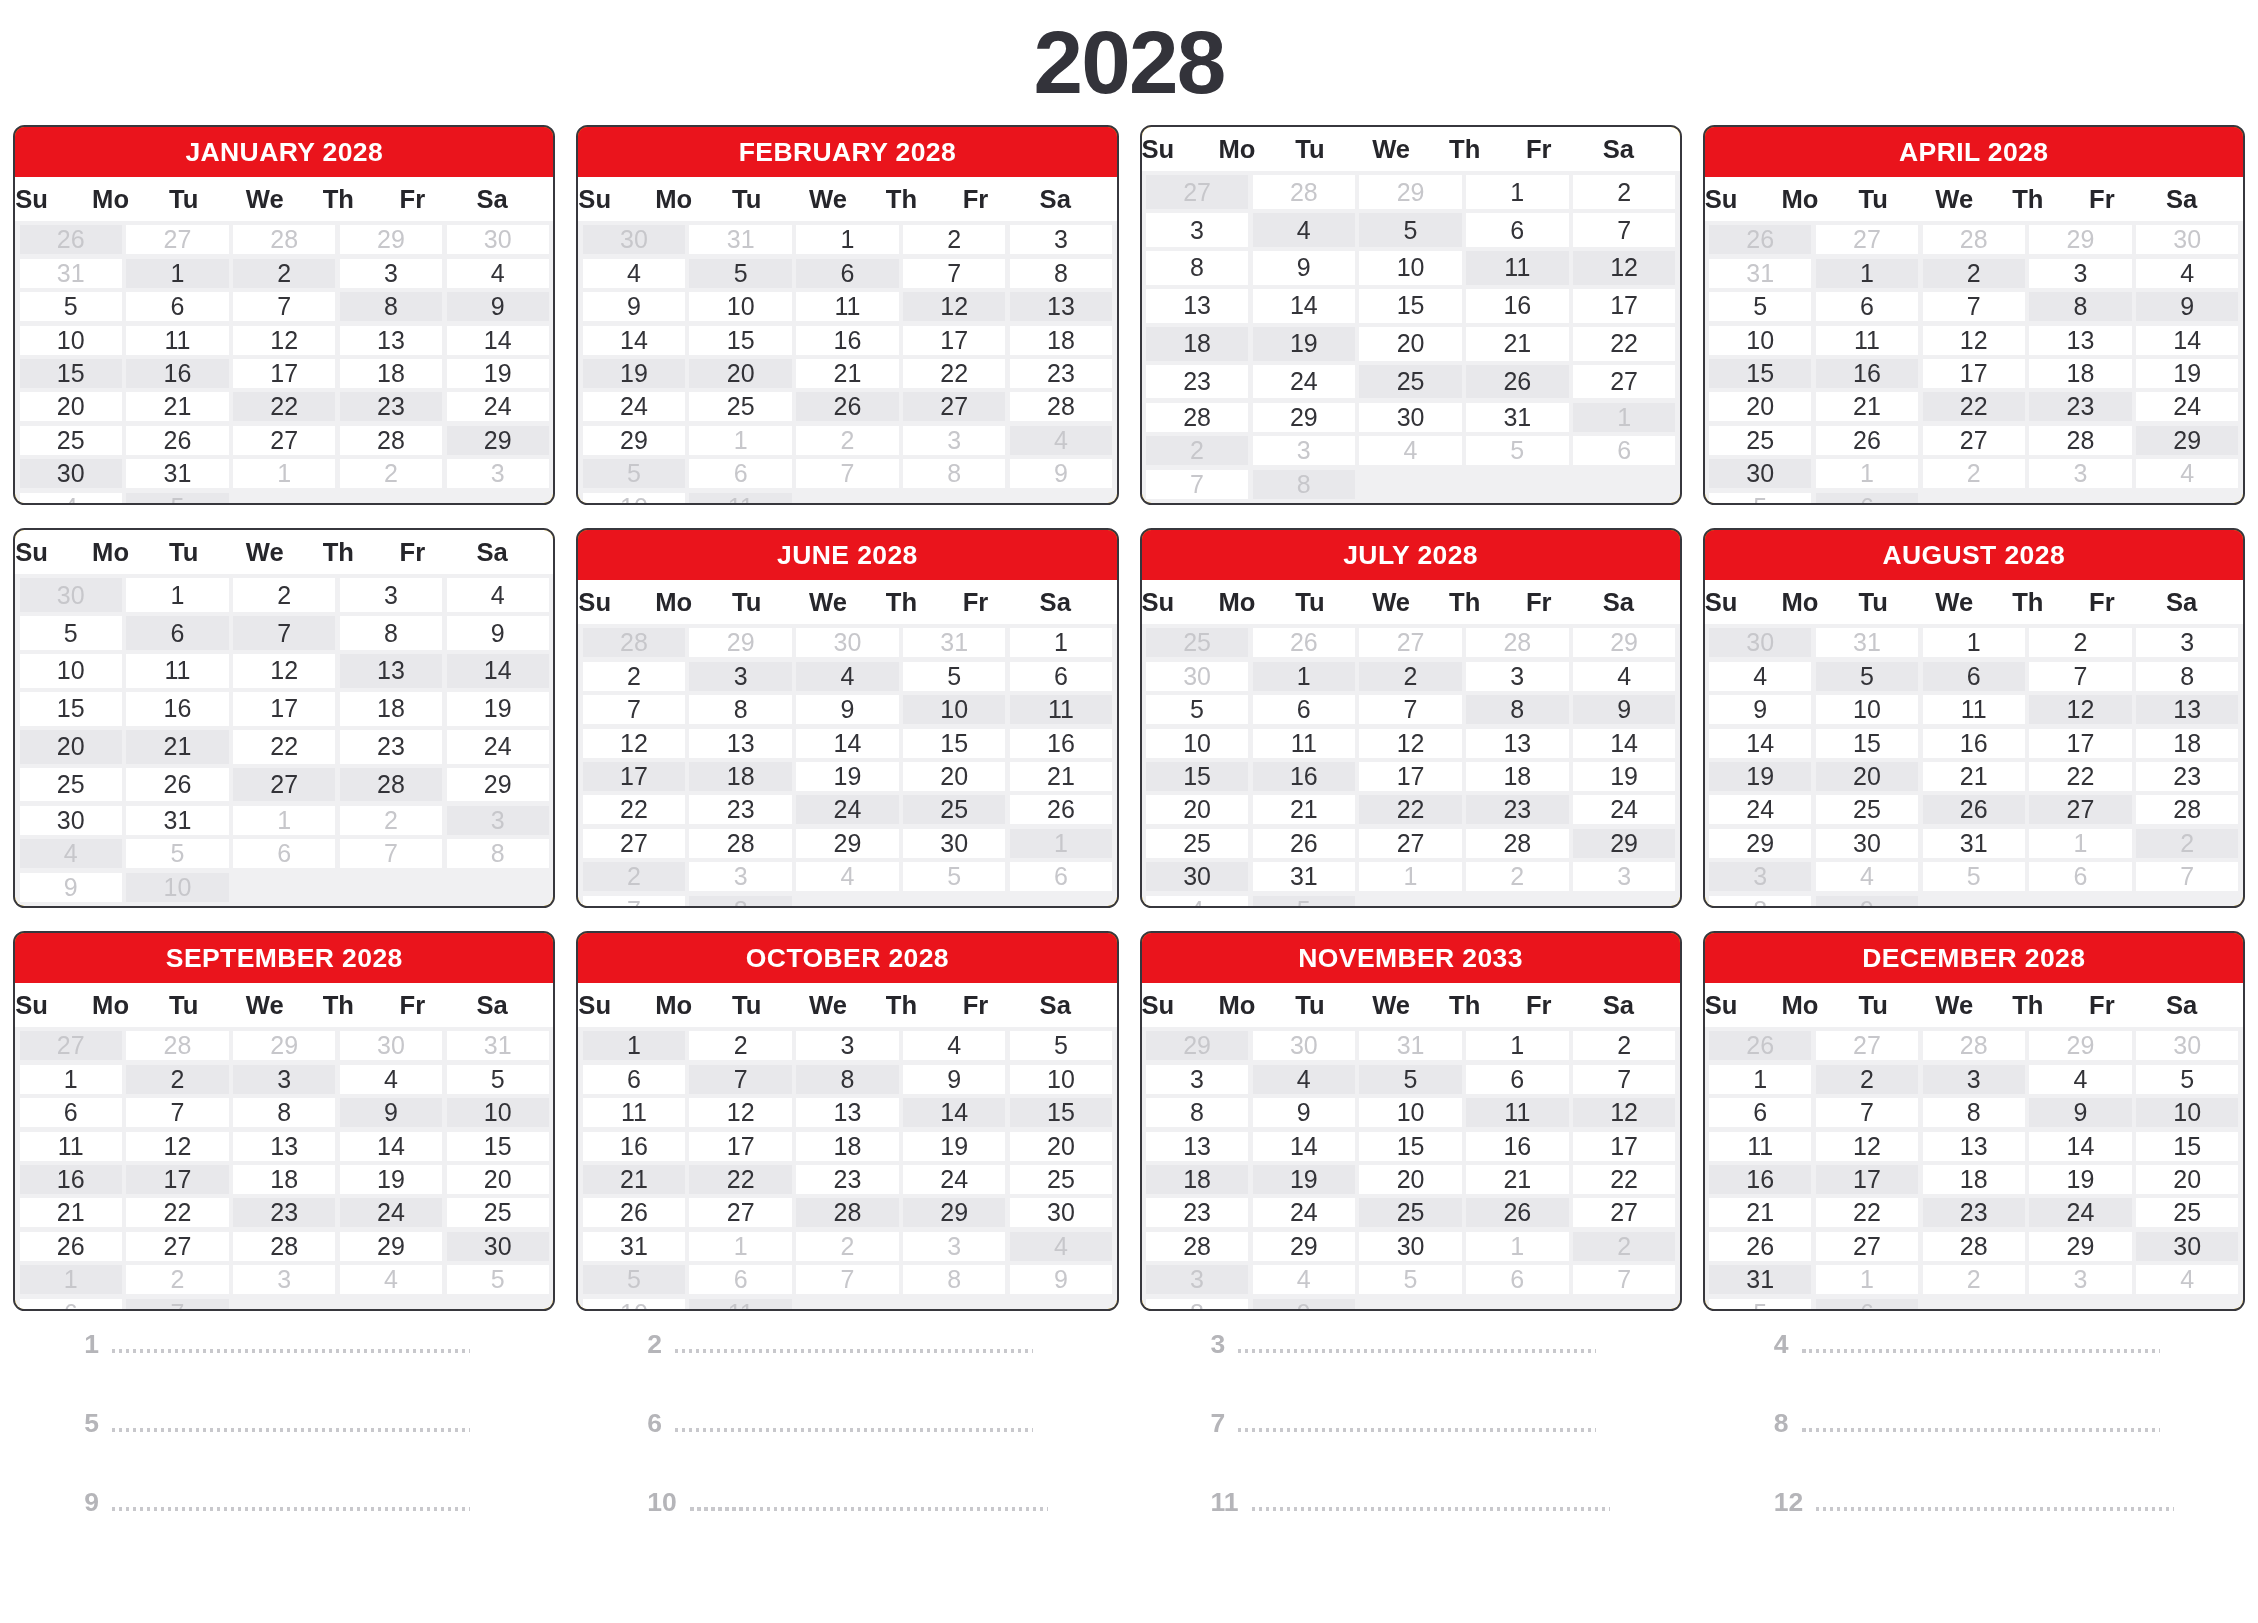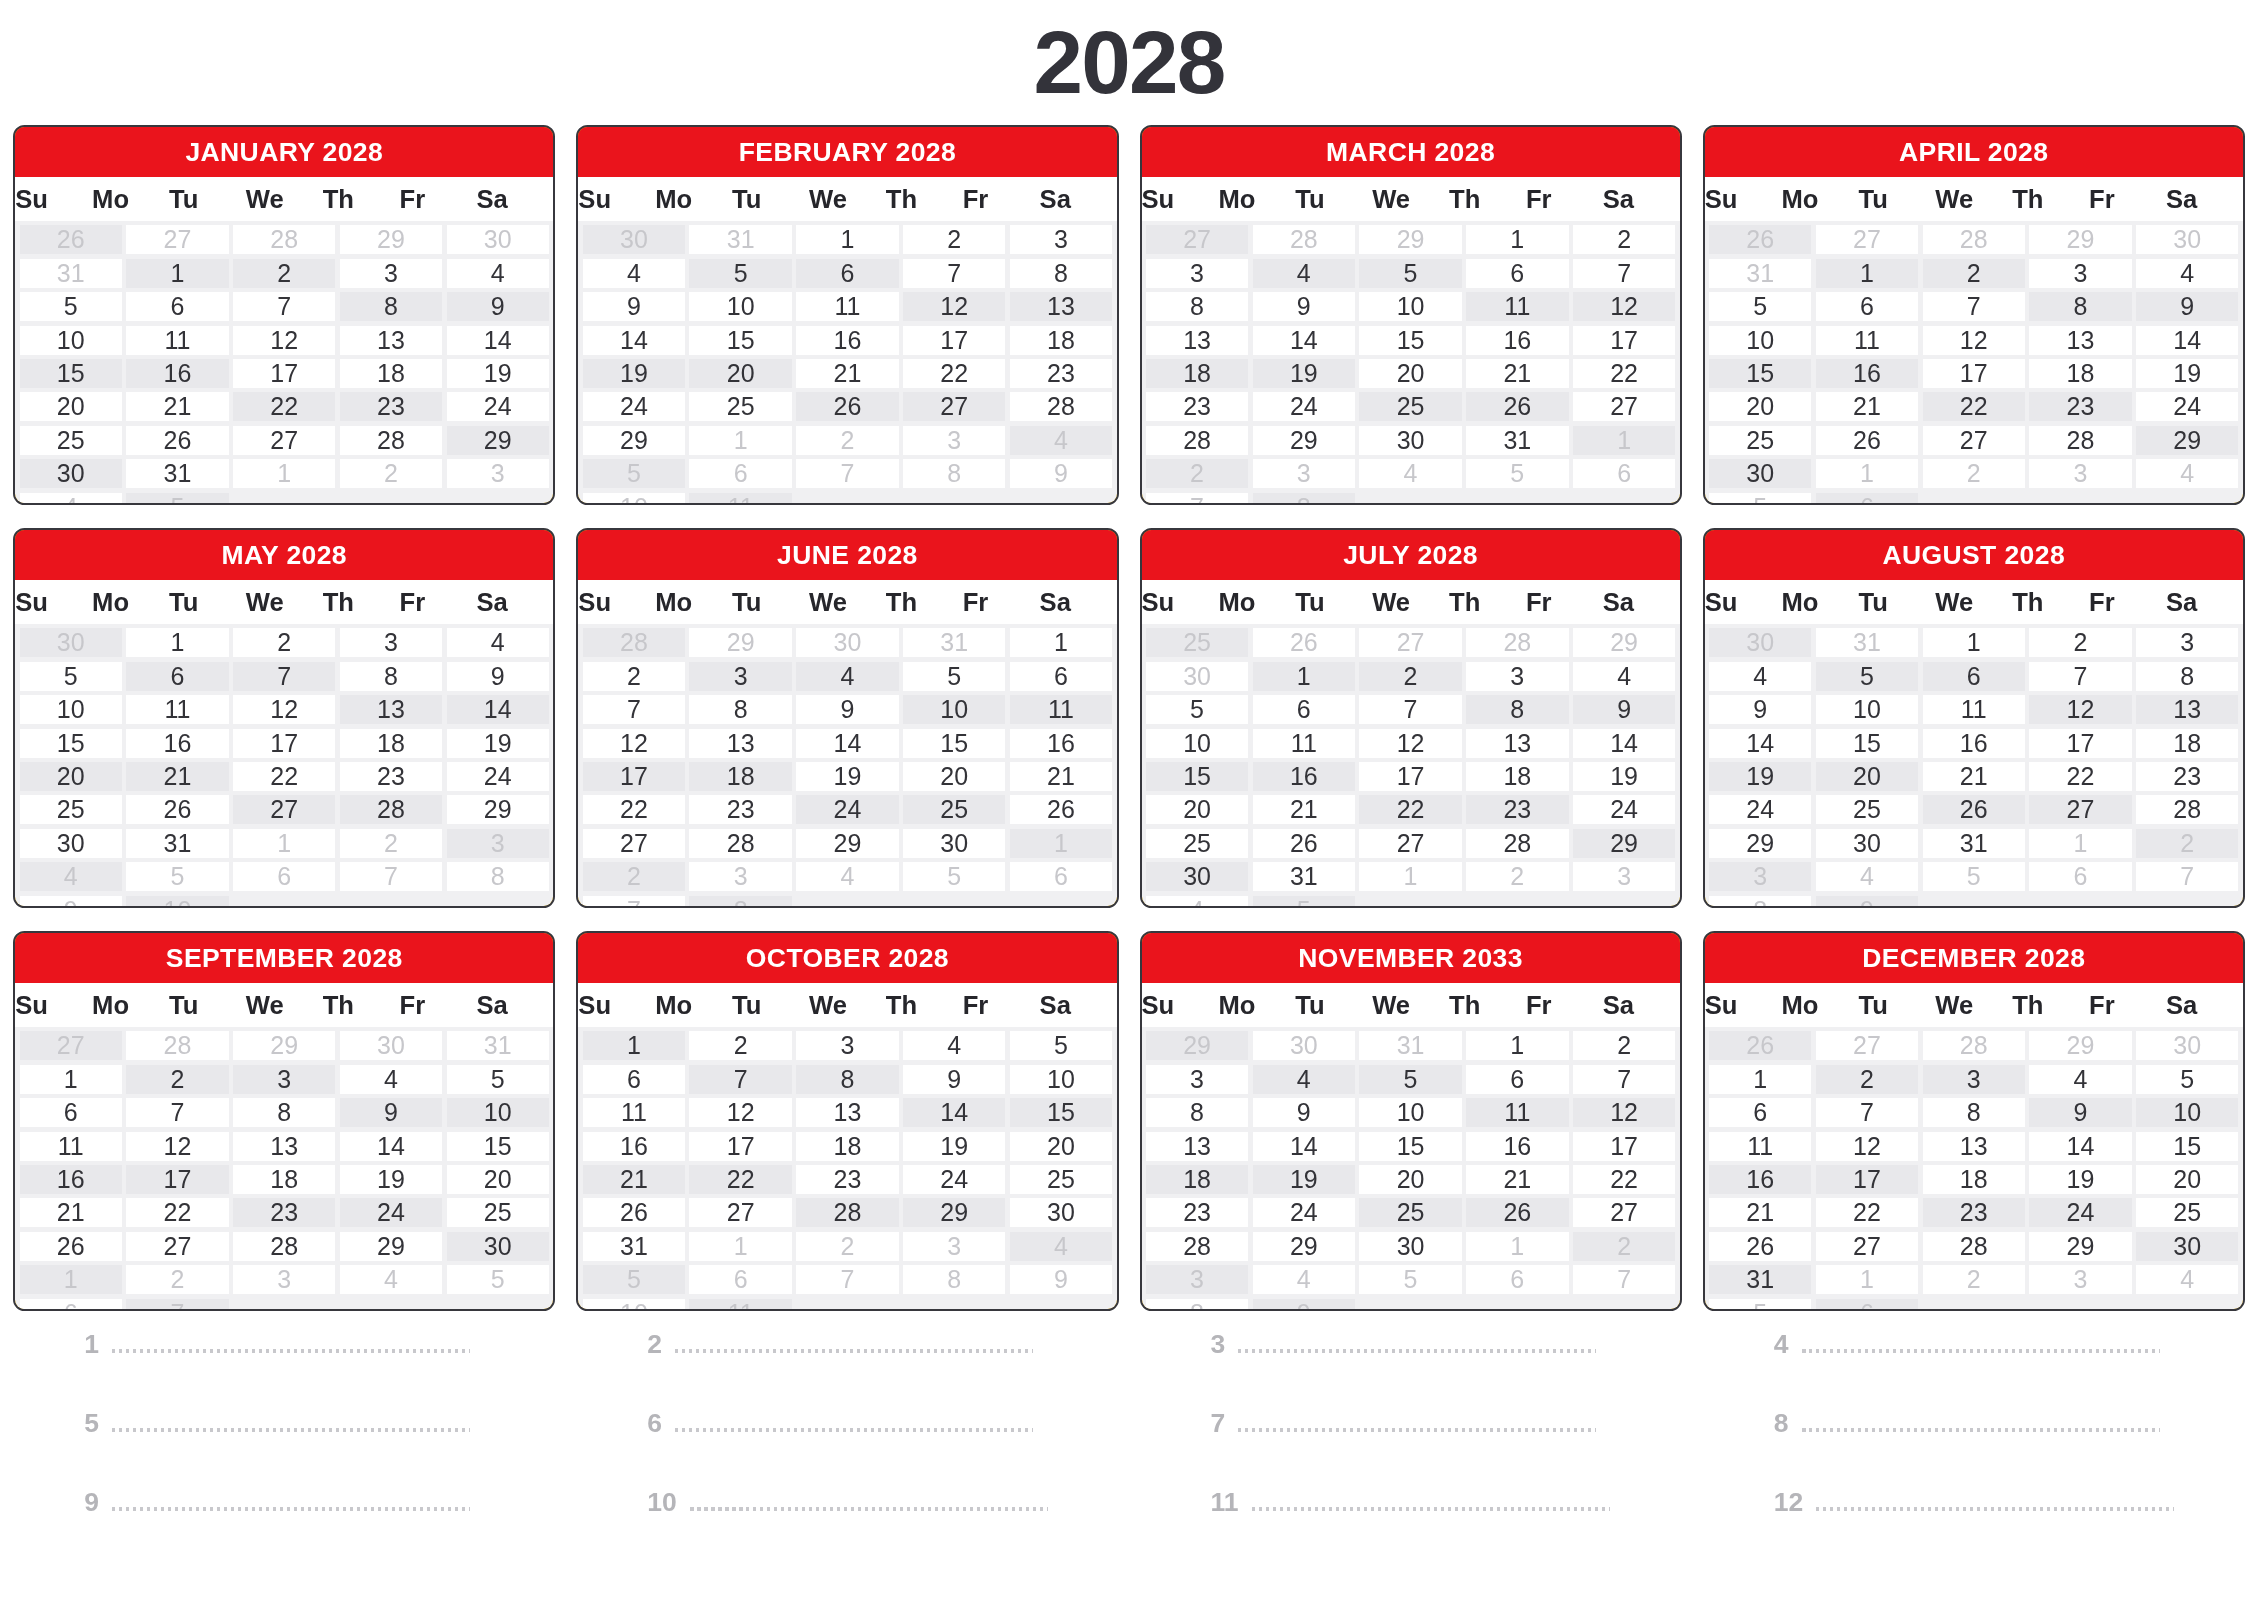"MARCH 2028" div.month-header { html: <div>MARCH 2028</div> -> none }
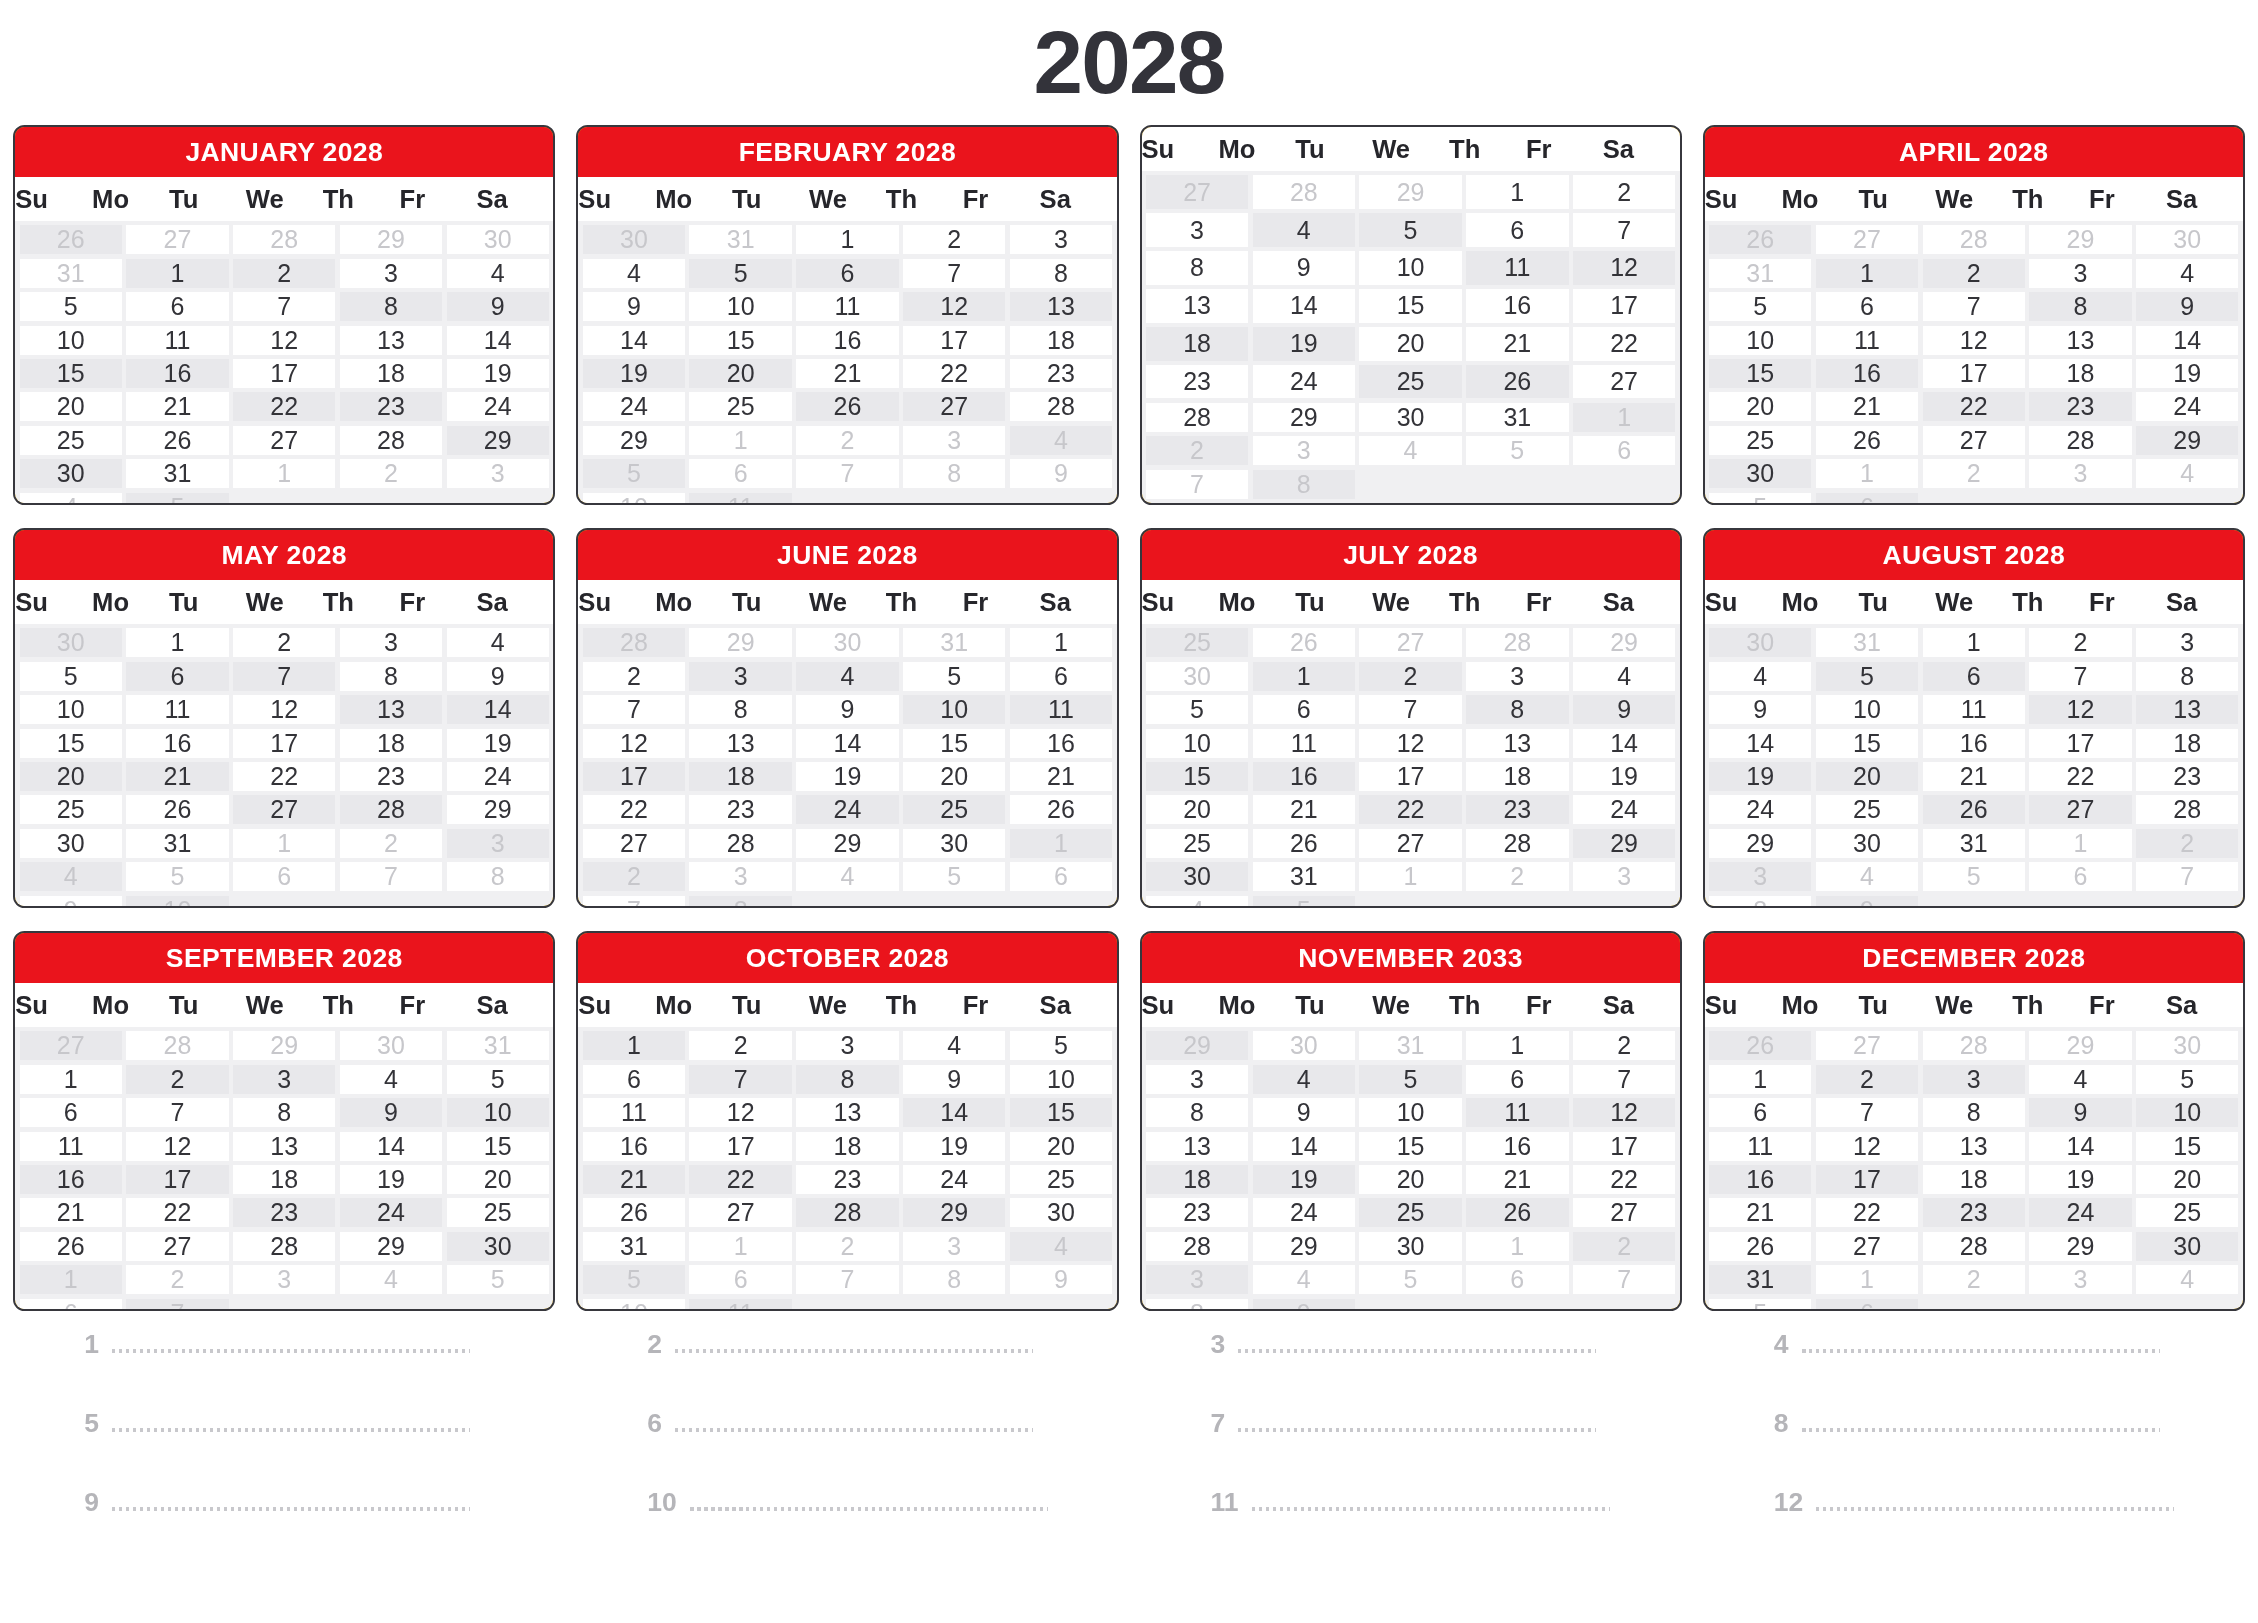"MAY 2028" div.month-header { html: <div>MAY 2028</div> -> none }
